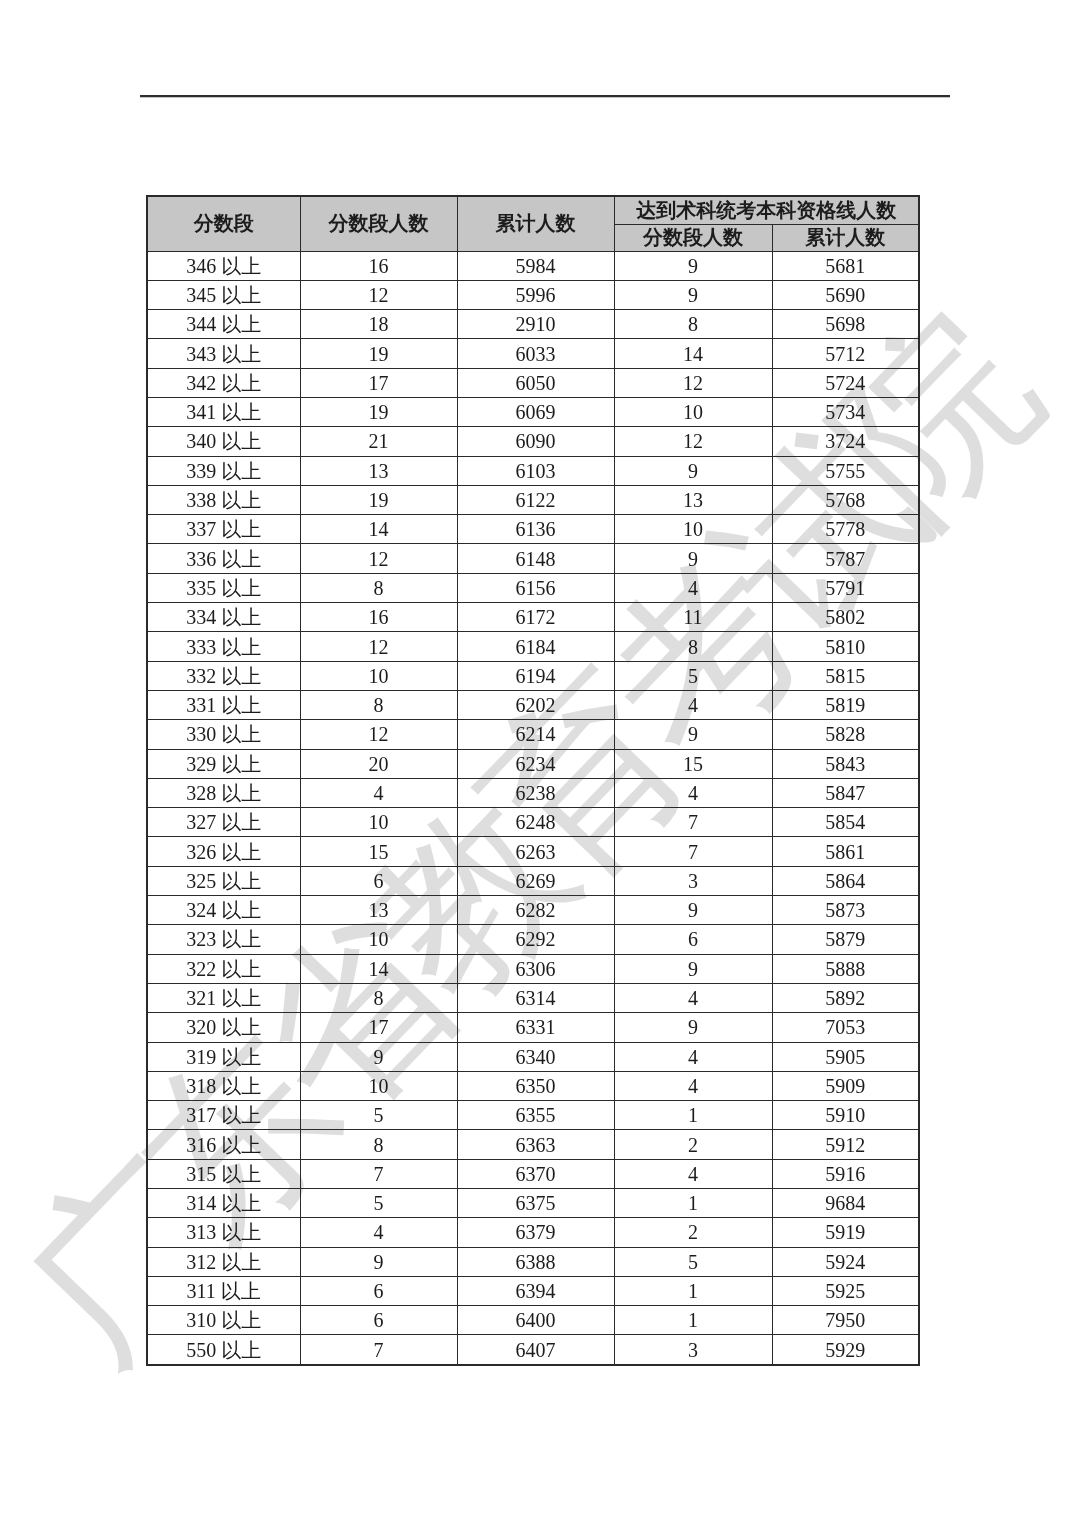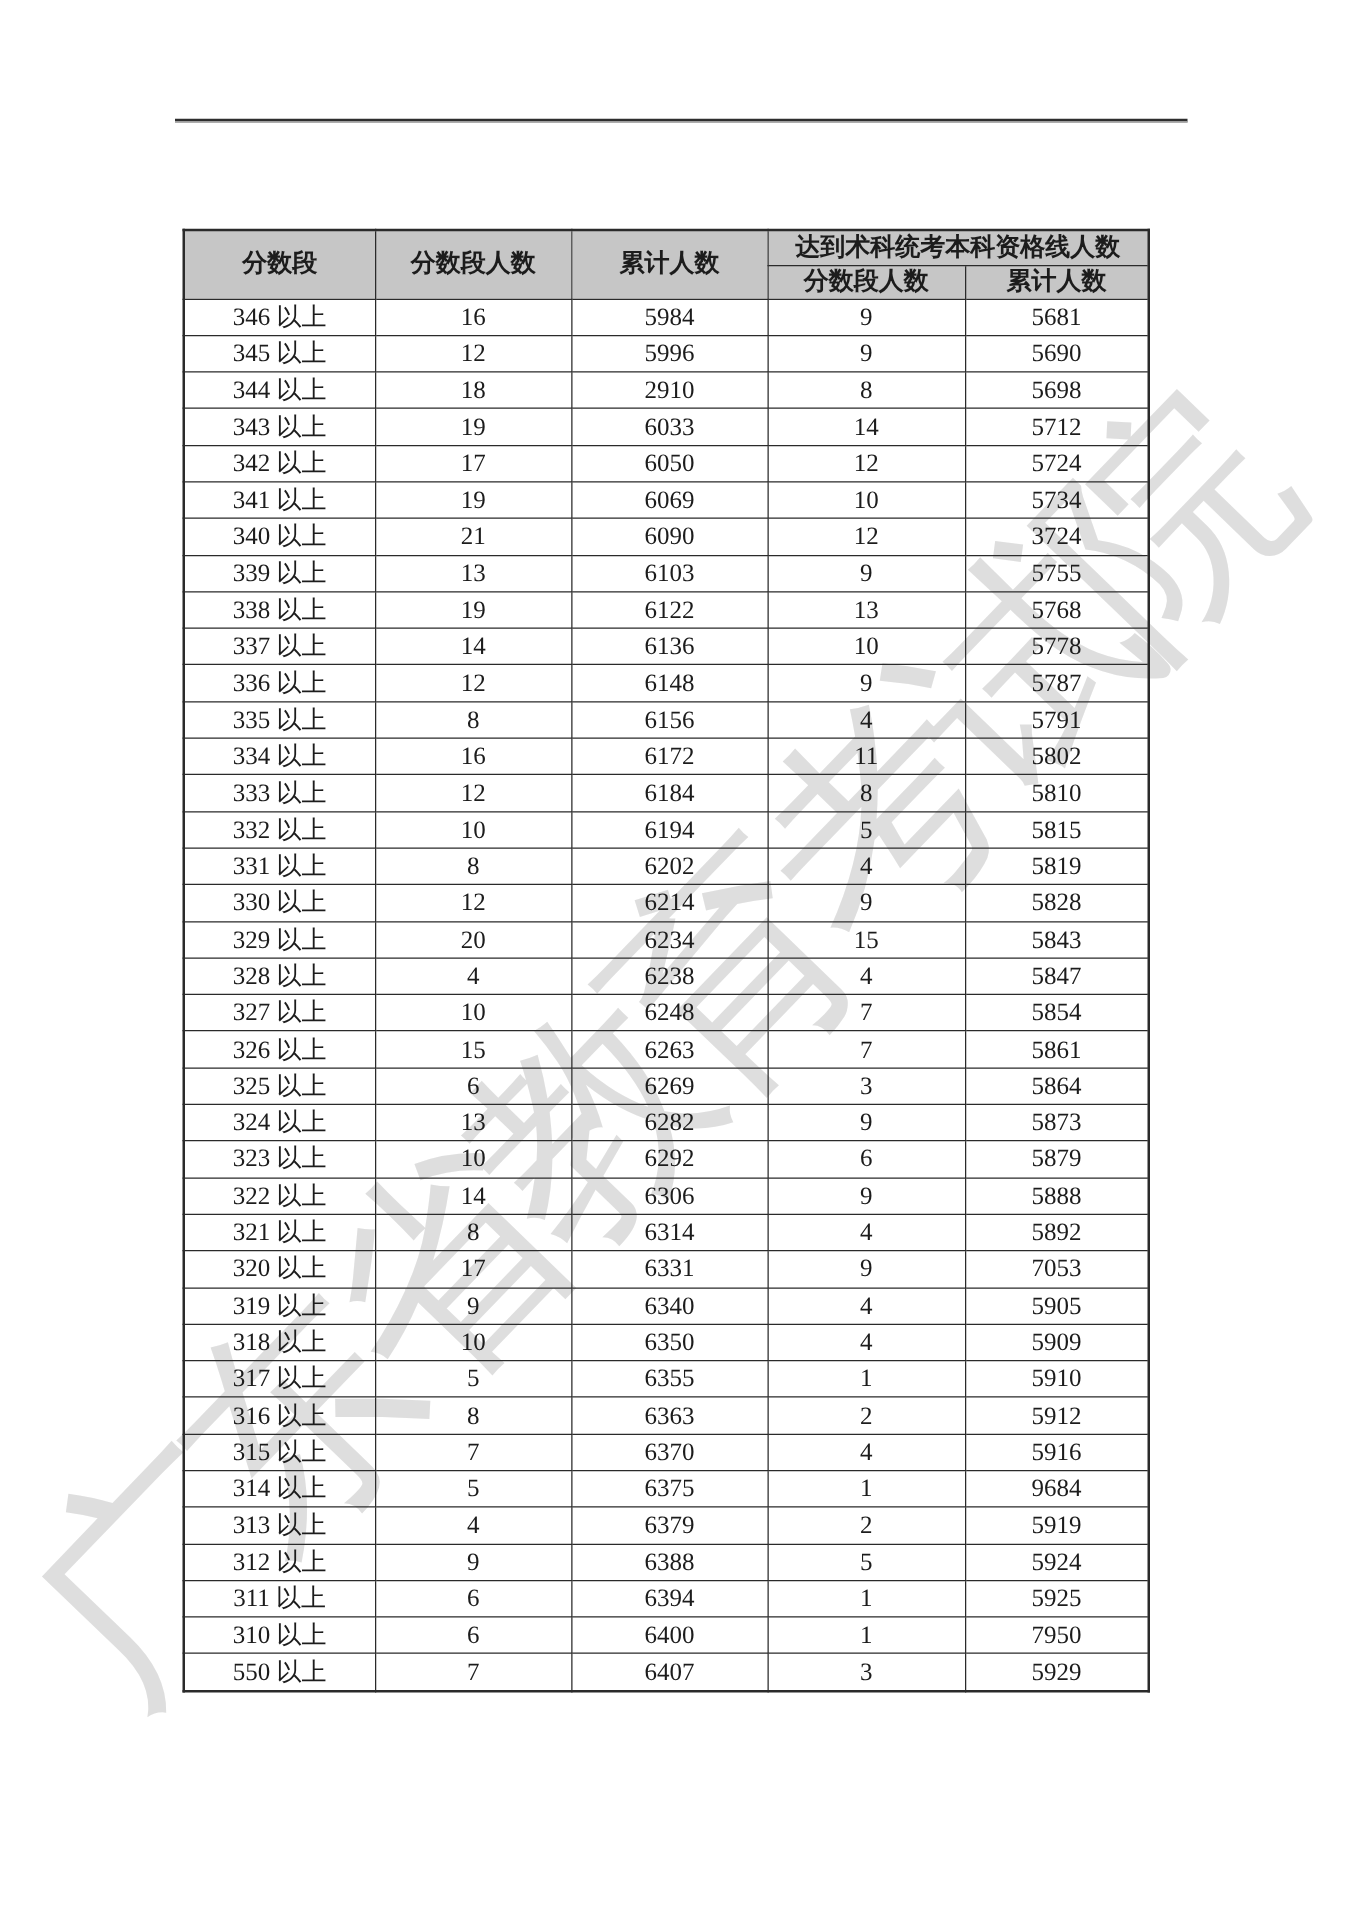"分数段" table.score-table { top: 183px -> 195px }
